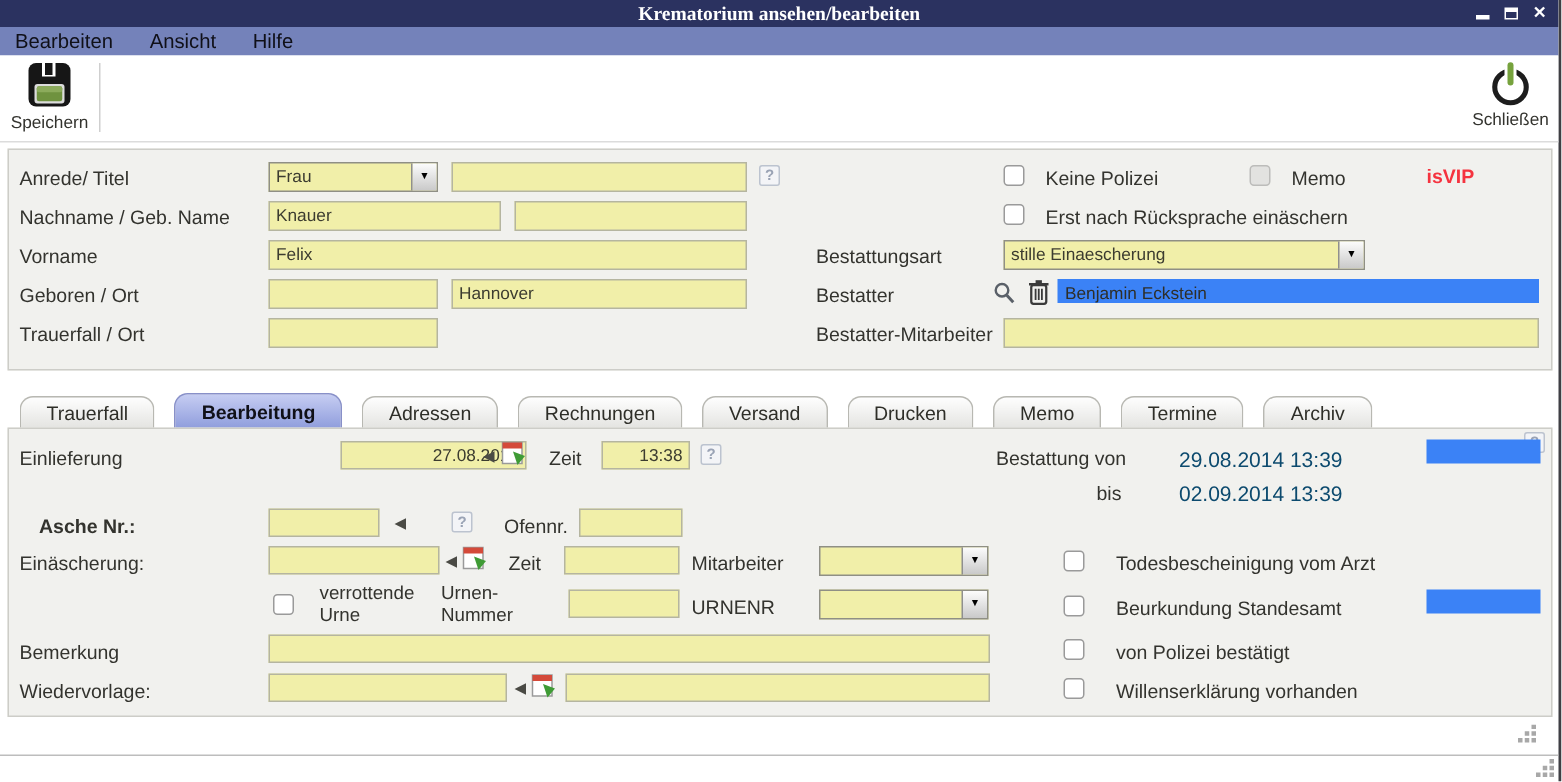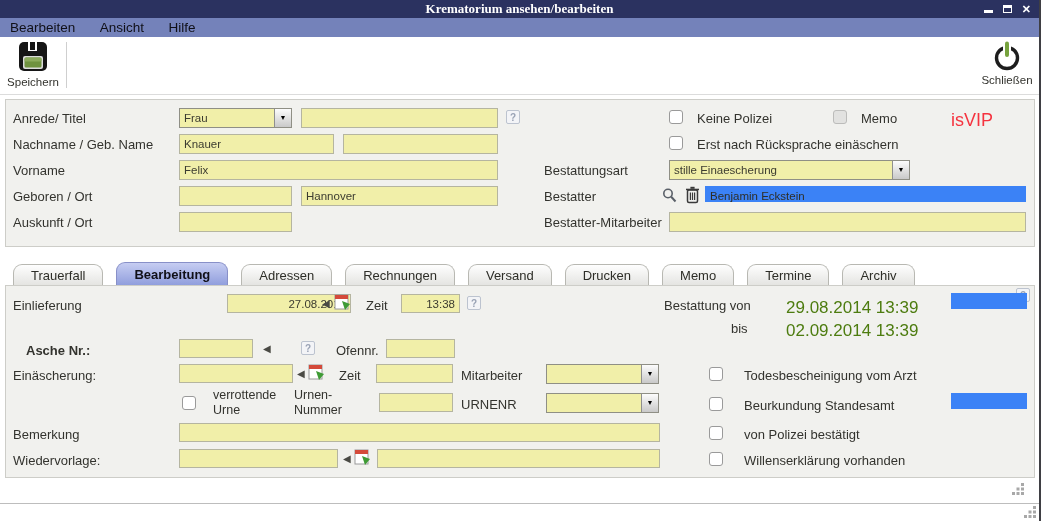"isVIP" .vip { font-size: 18px -> 13px; font-weight: normal -> bold }
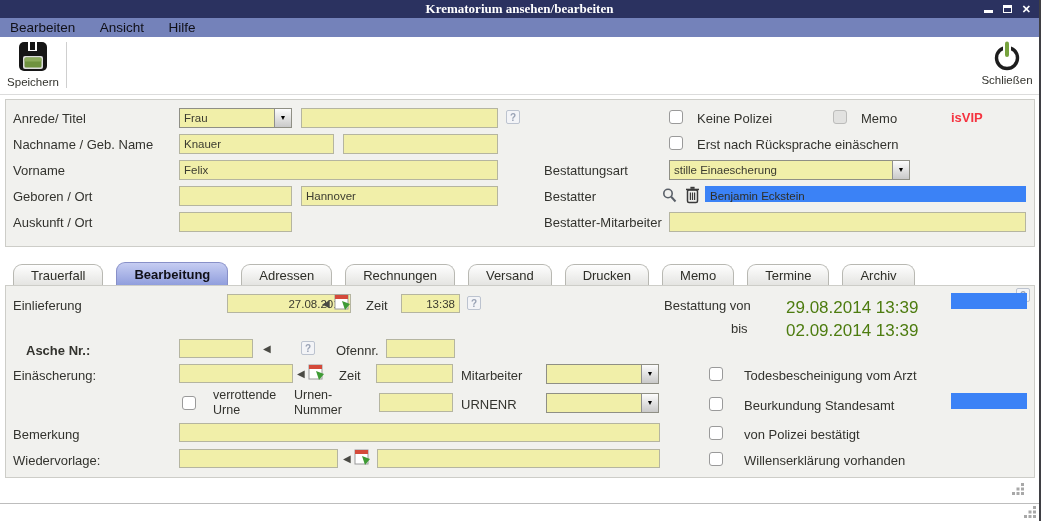"Auskunft / Ort" span.lbl { text: Auskunft -> Trauerfall }
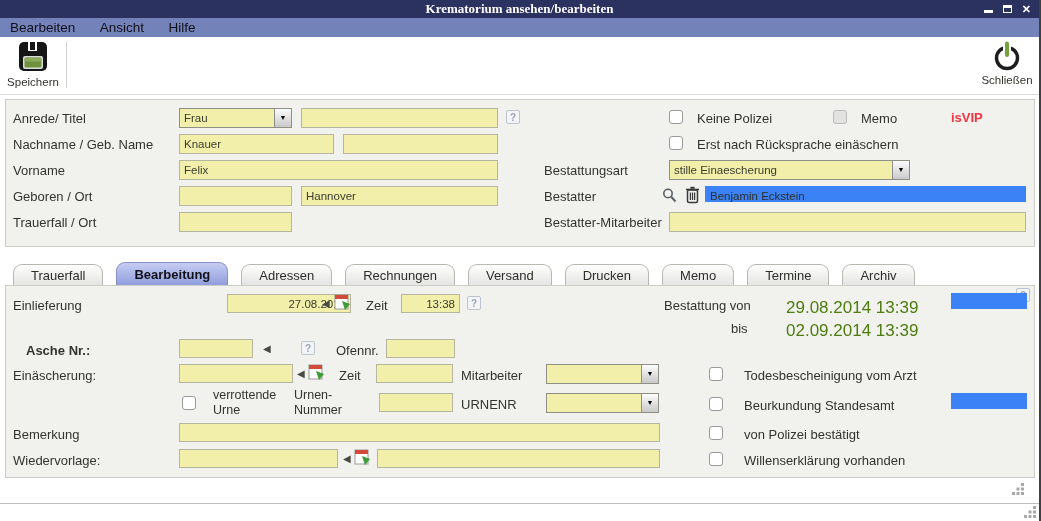"29.08.2014 13:39" .val { color: #4d7c0f -> #0c4a6e; font-size: 17px -> 14px }
